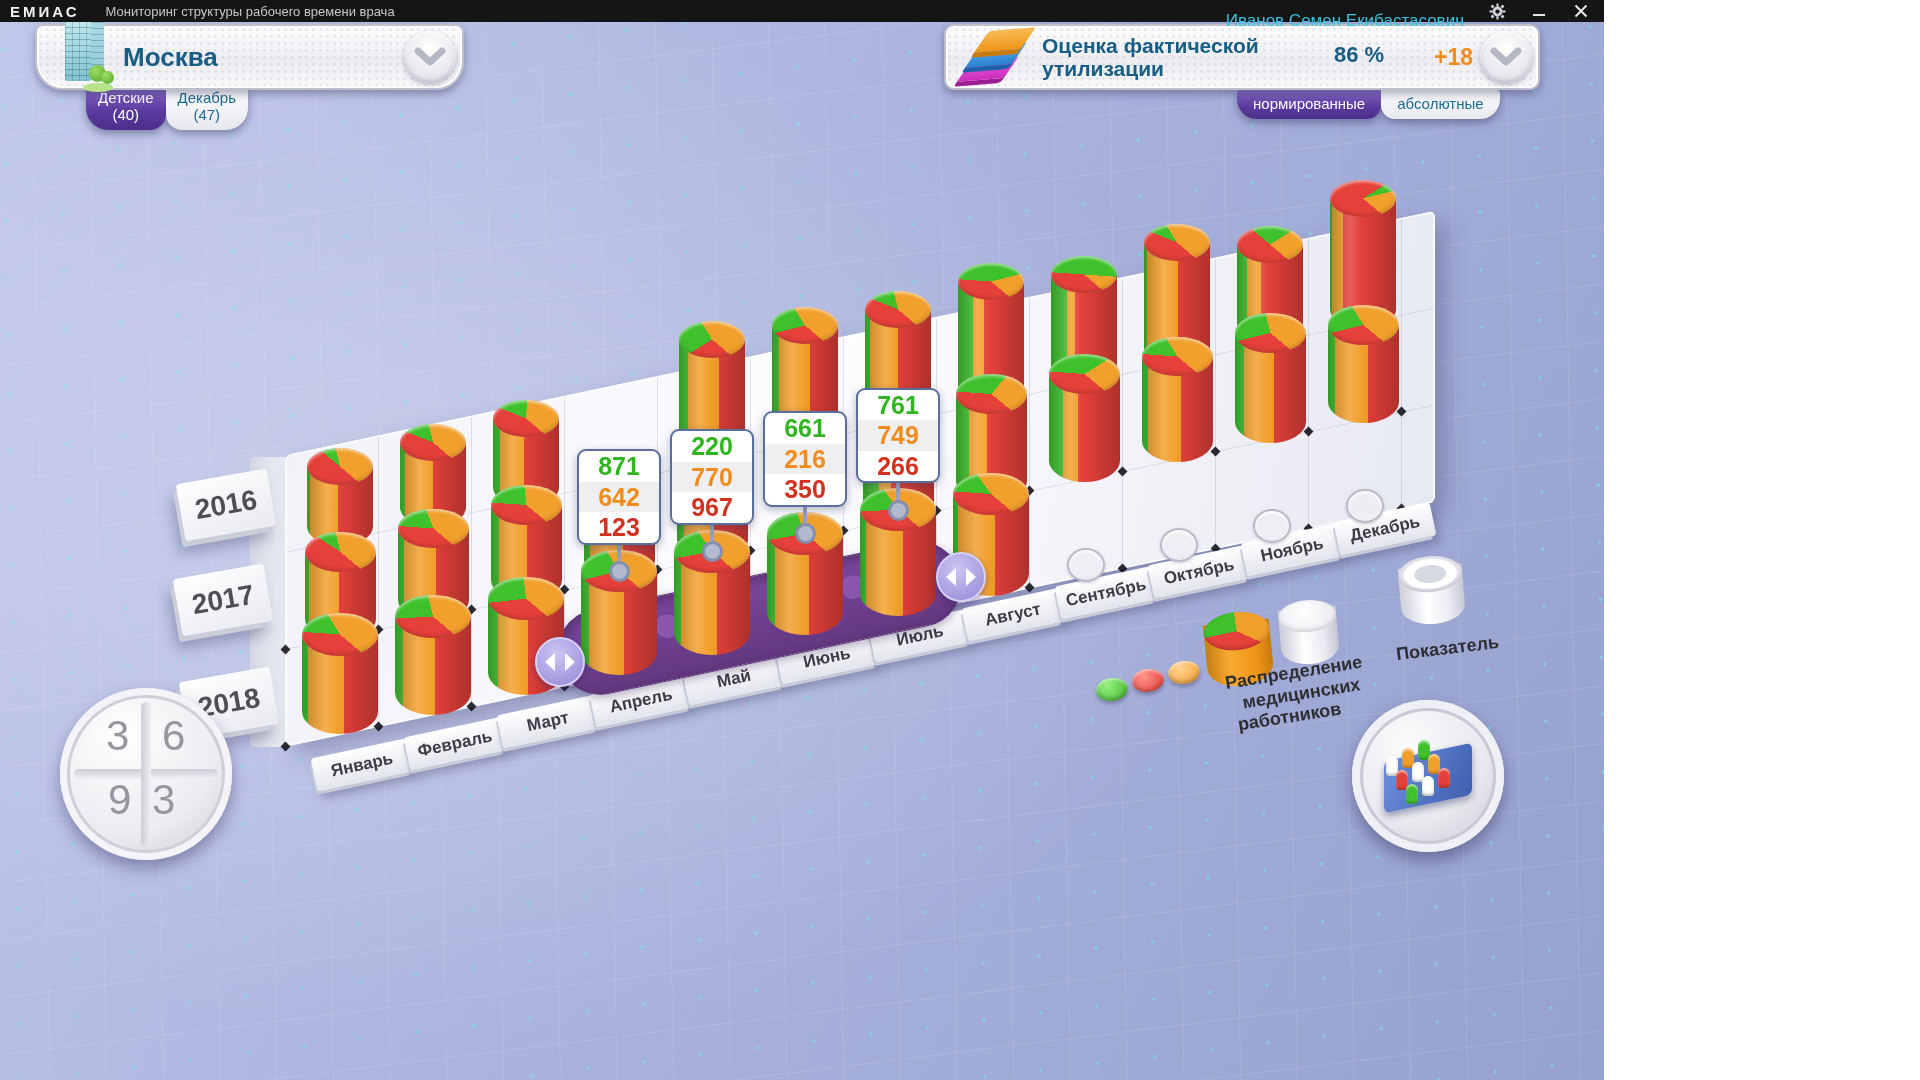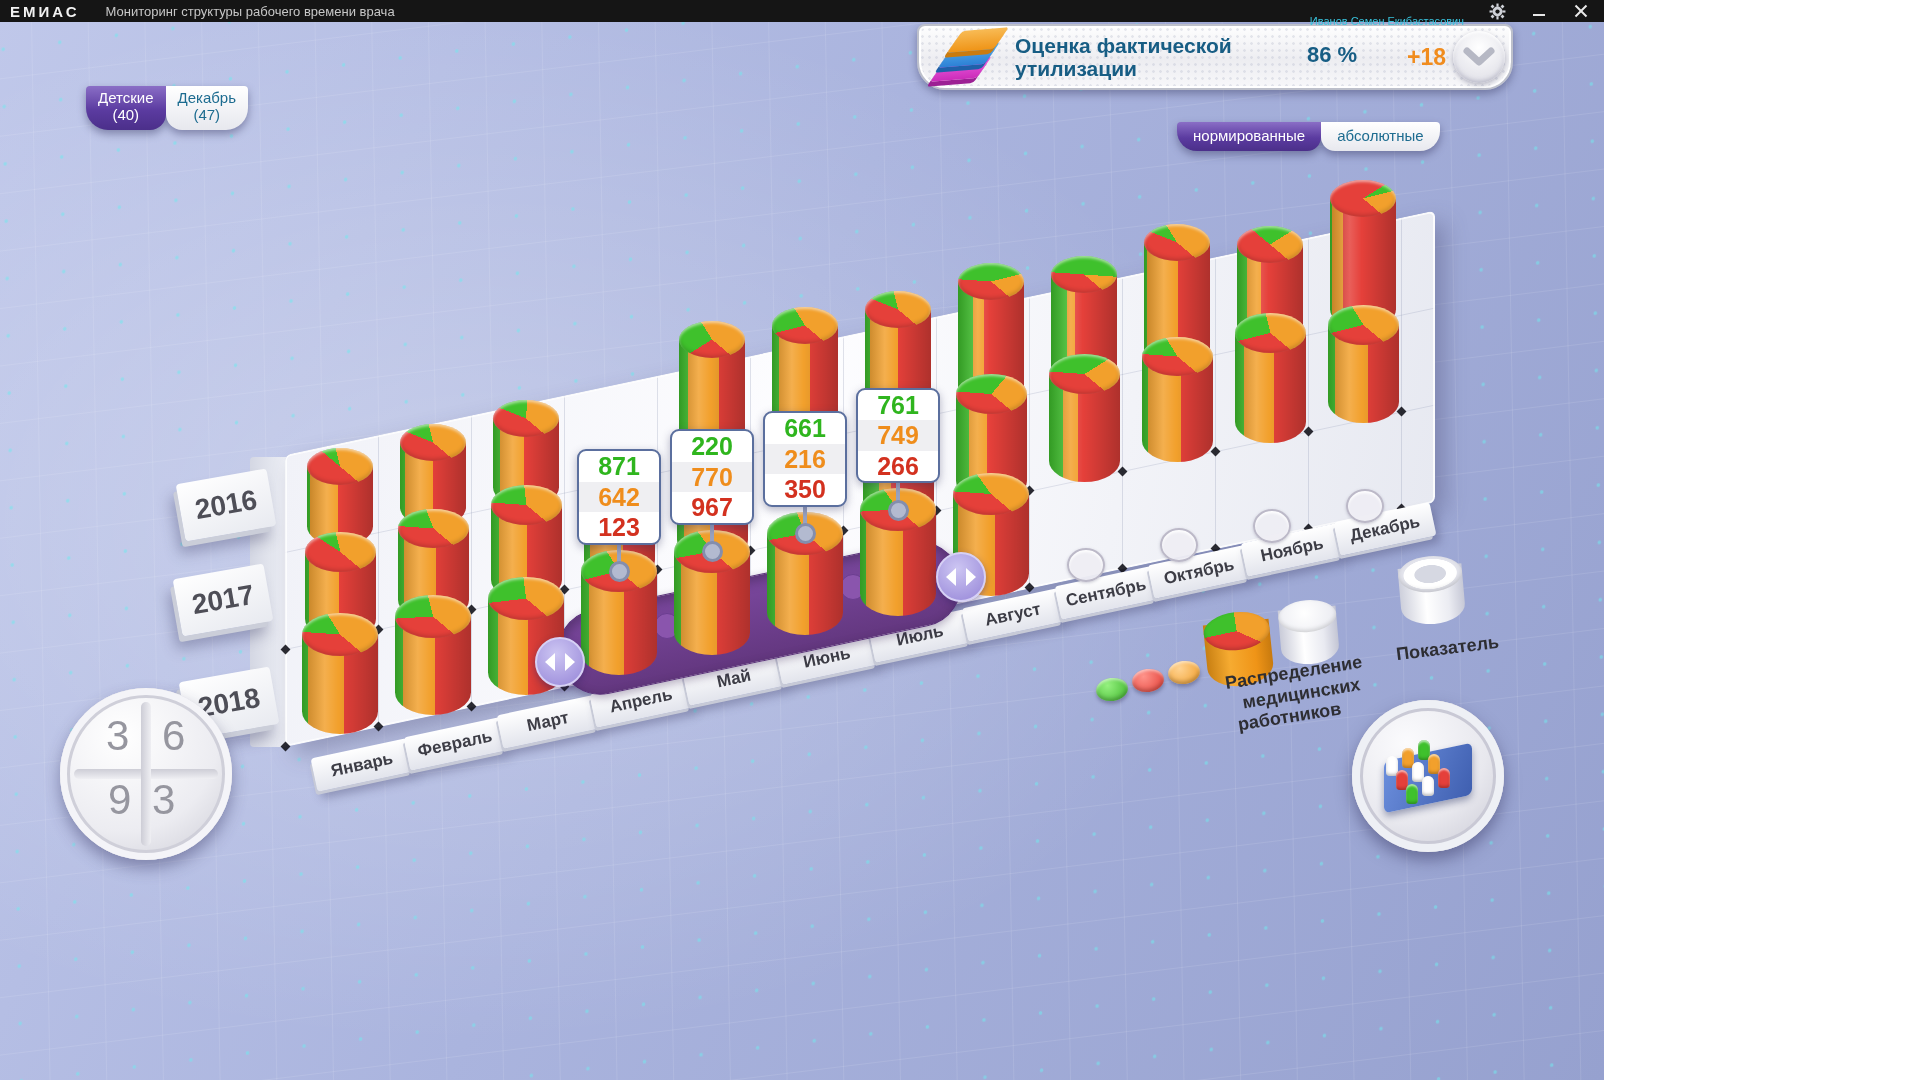"Иванов Семен Екибастасович" .tb-user { font-size: 11px -> 17px }
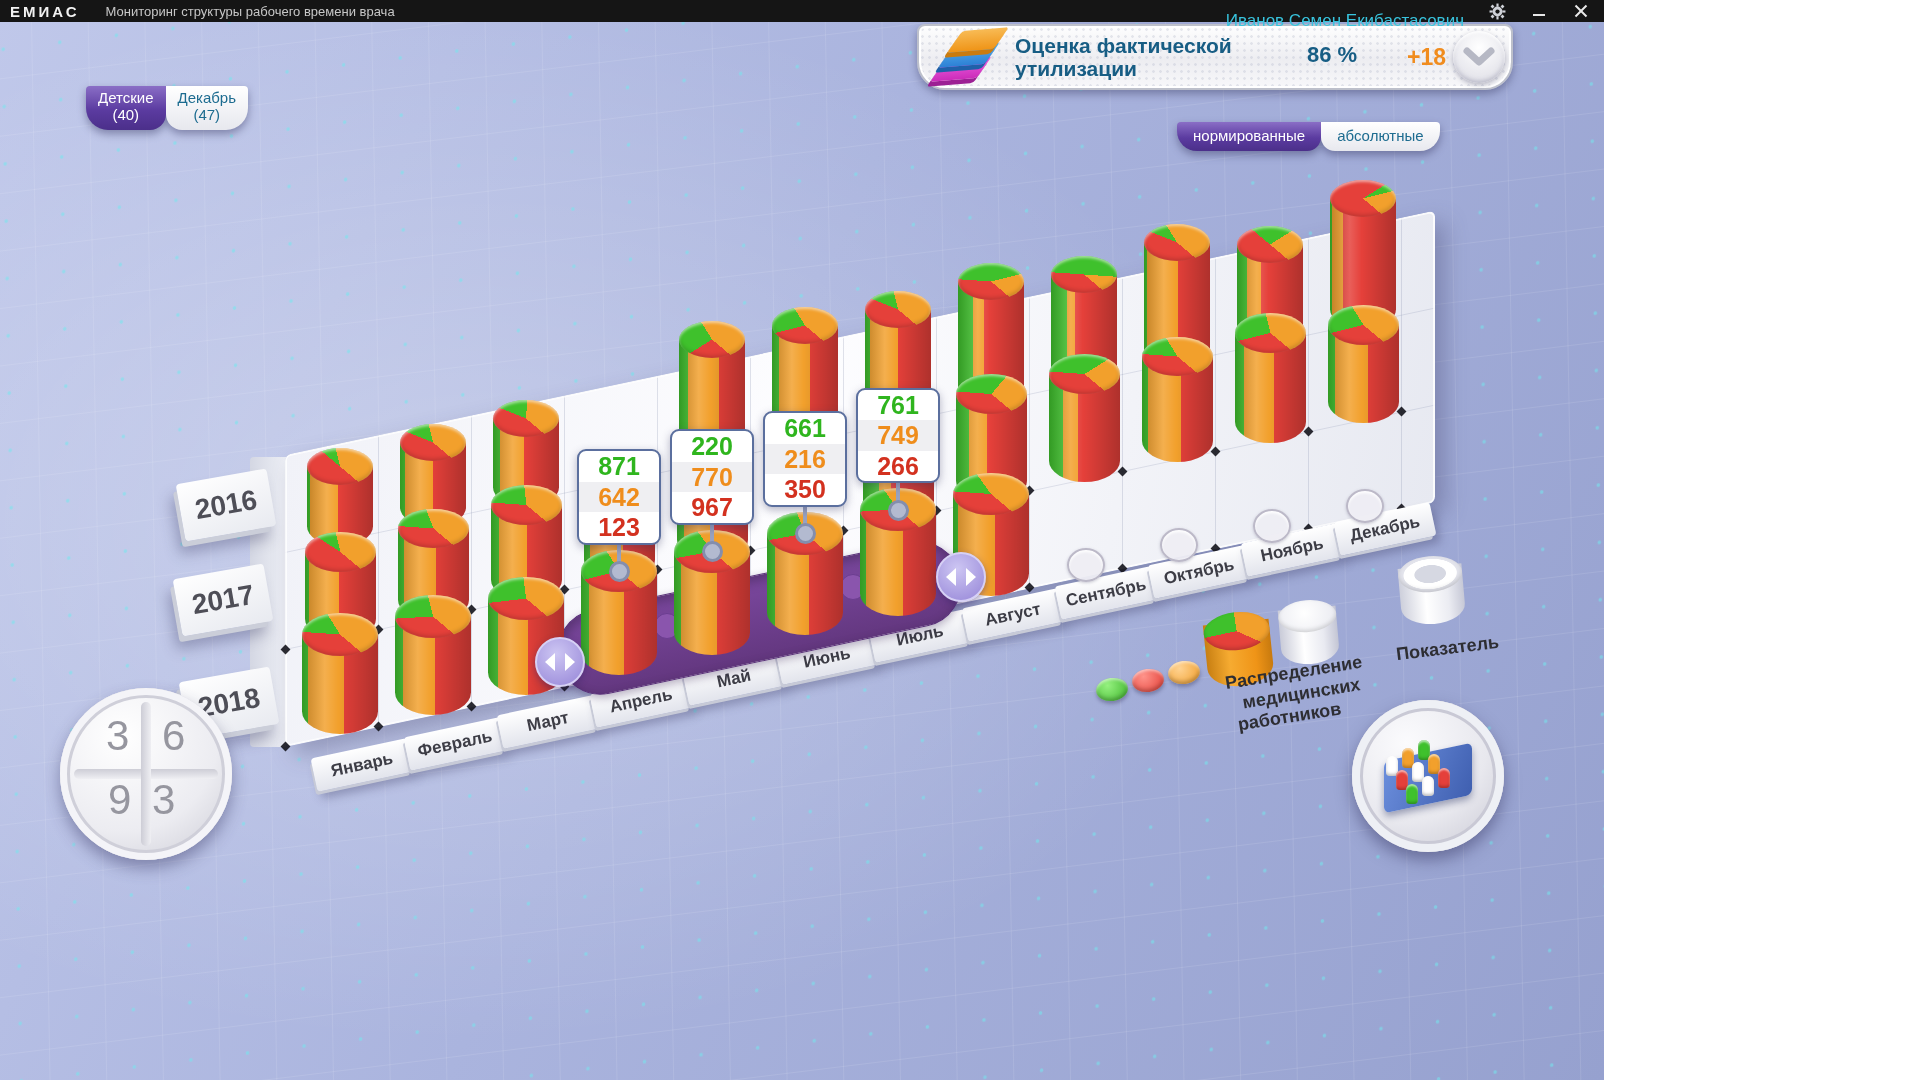"Москва" div.panel { html: none -> <div> <div> <div></div> <div></div> <div></div> <div></div> <div></div> </div> <span>Москва</span> <div> <svg> <polyline></polyline> </svg> </div> </div> }
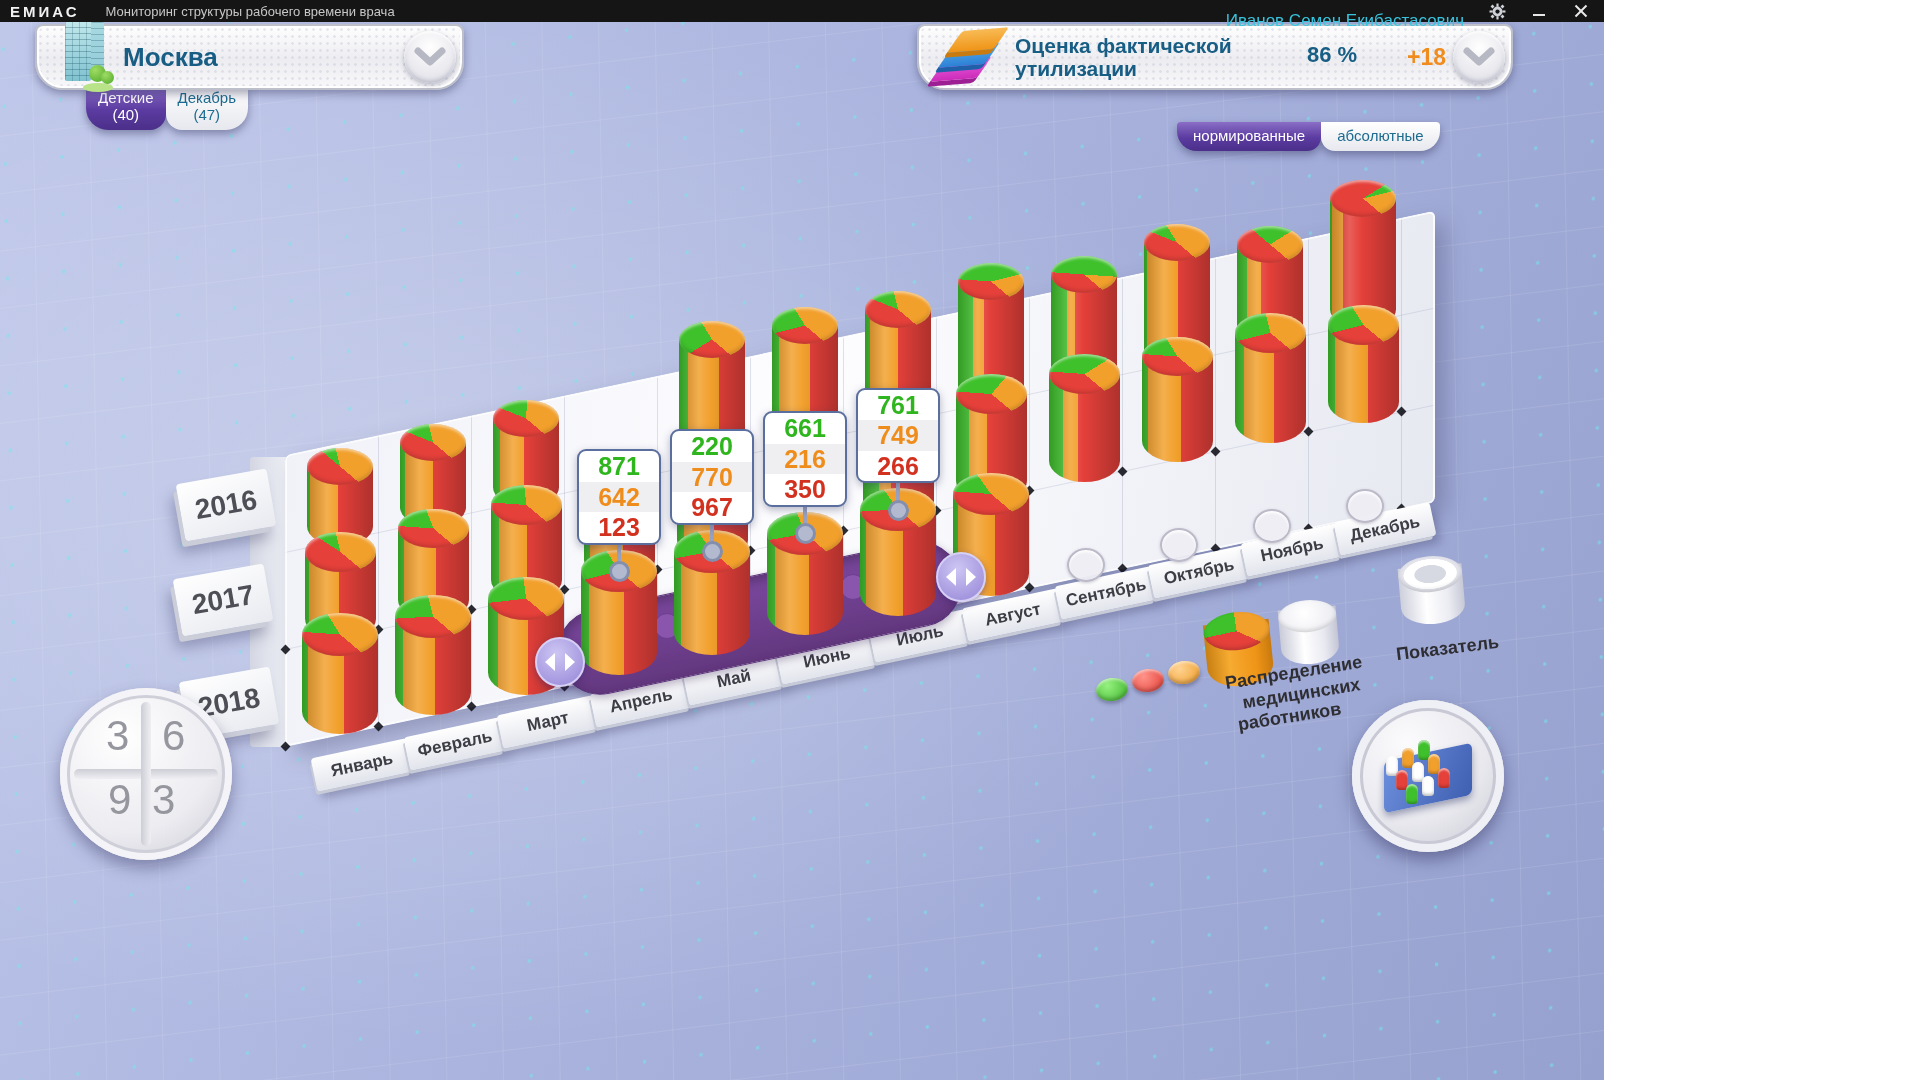"Оценка фактической" div.panel { border-radius: none -> 10px; left: 917px -> 944px }
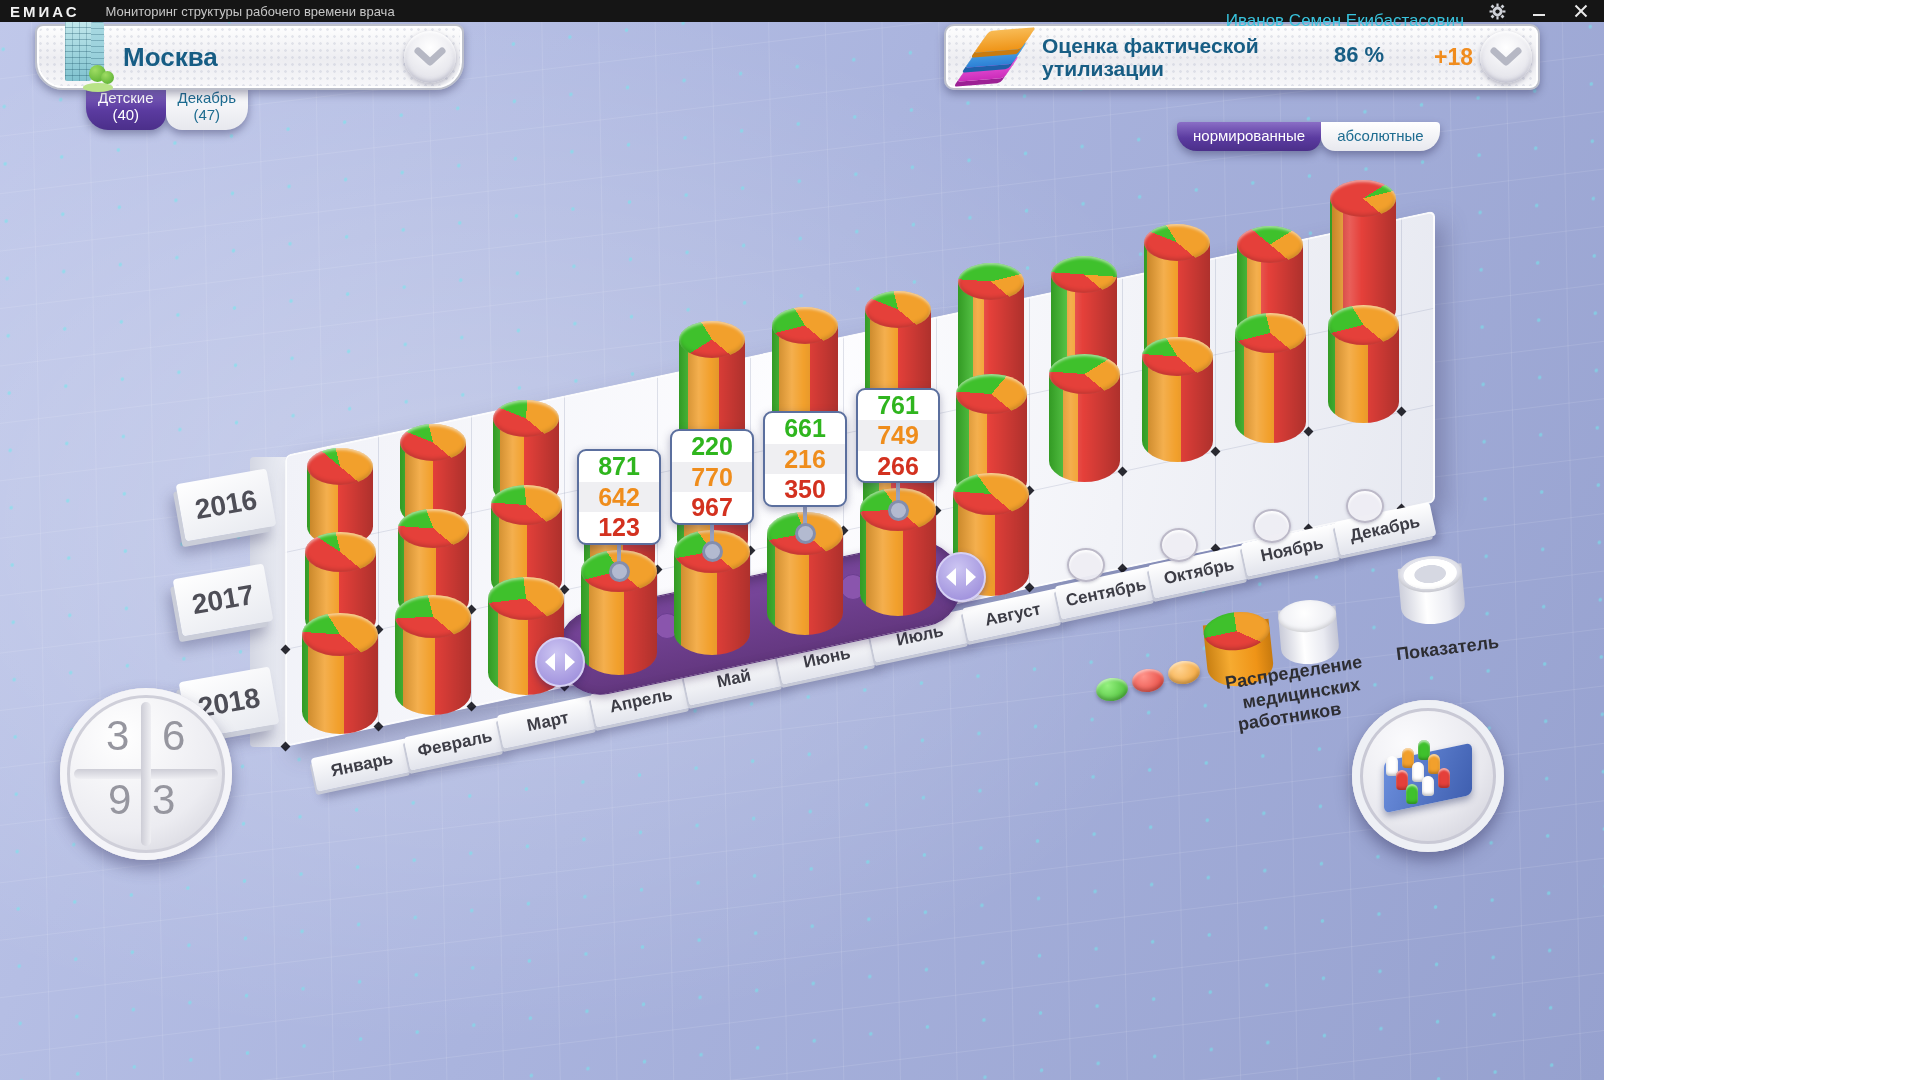"нормированные" .tabs-right { left: 1177px -> 1237px; margin-top: 32px -> none }
